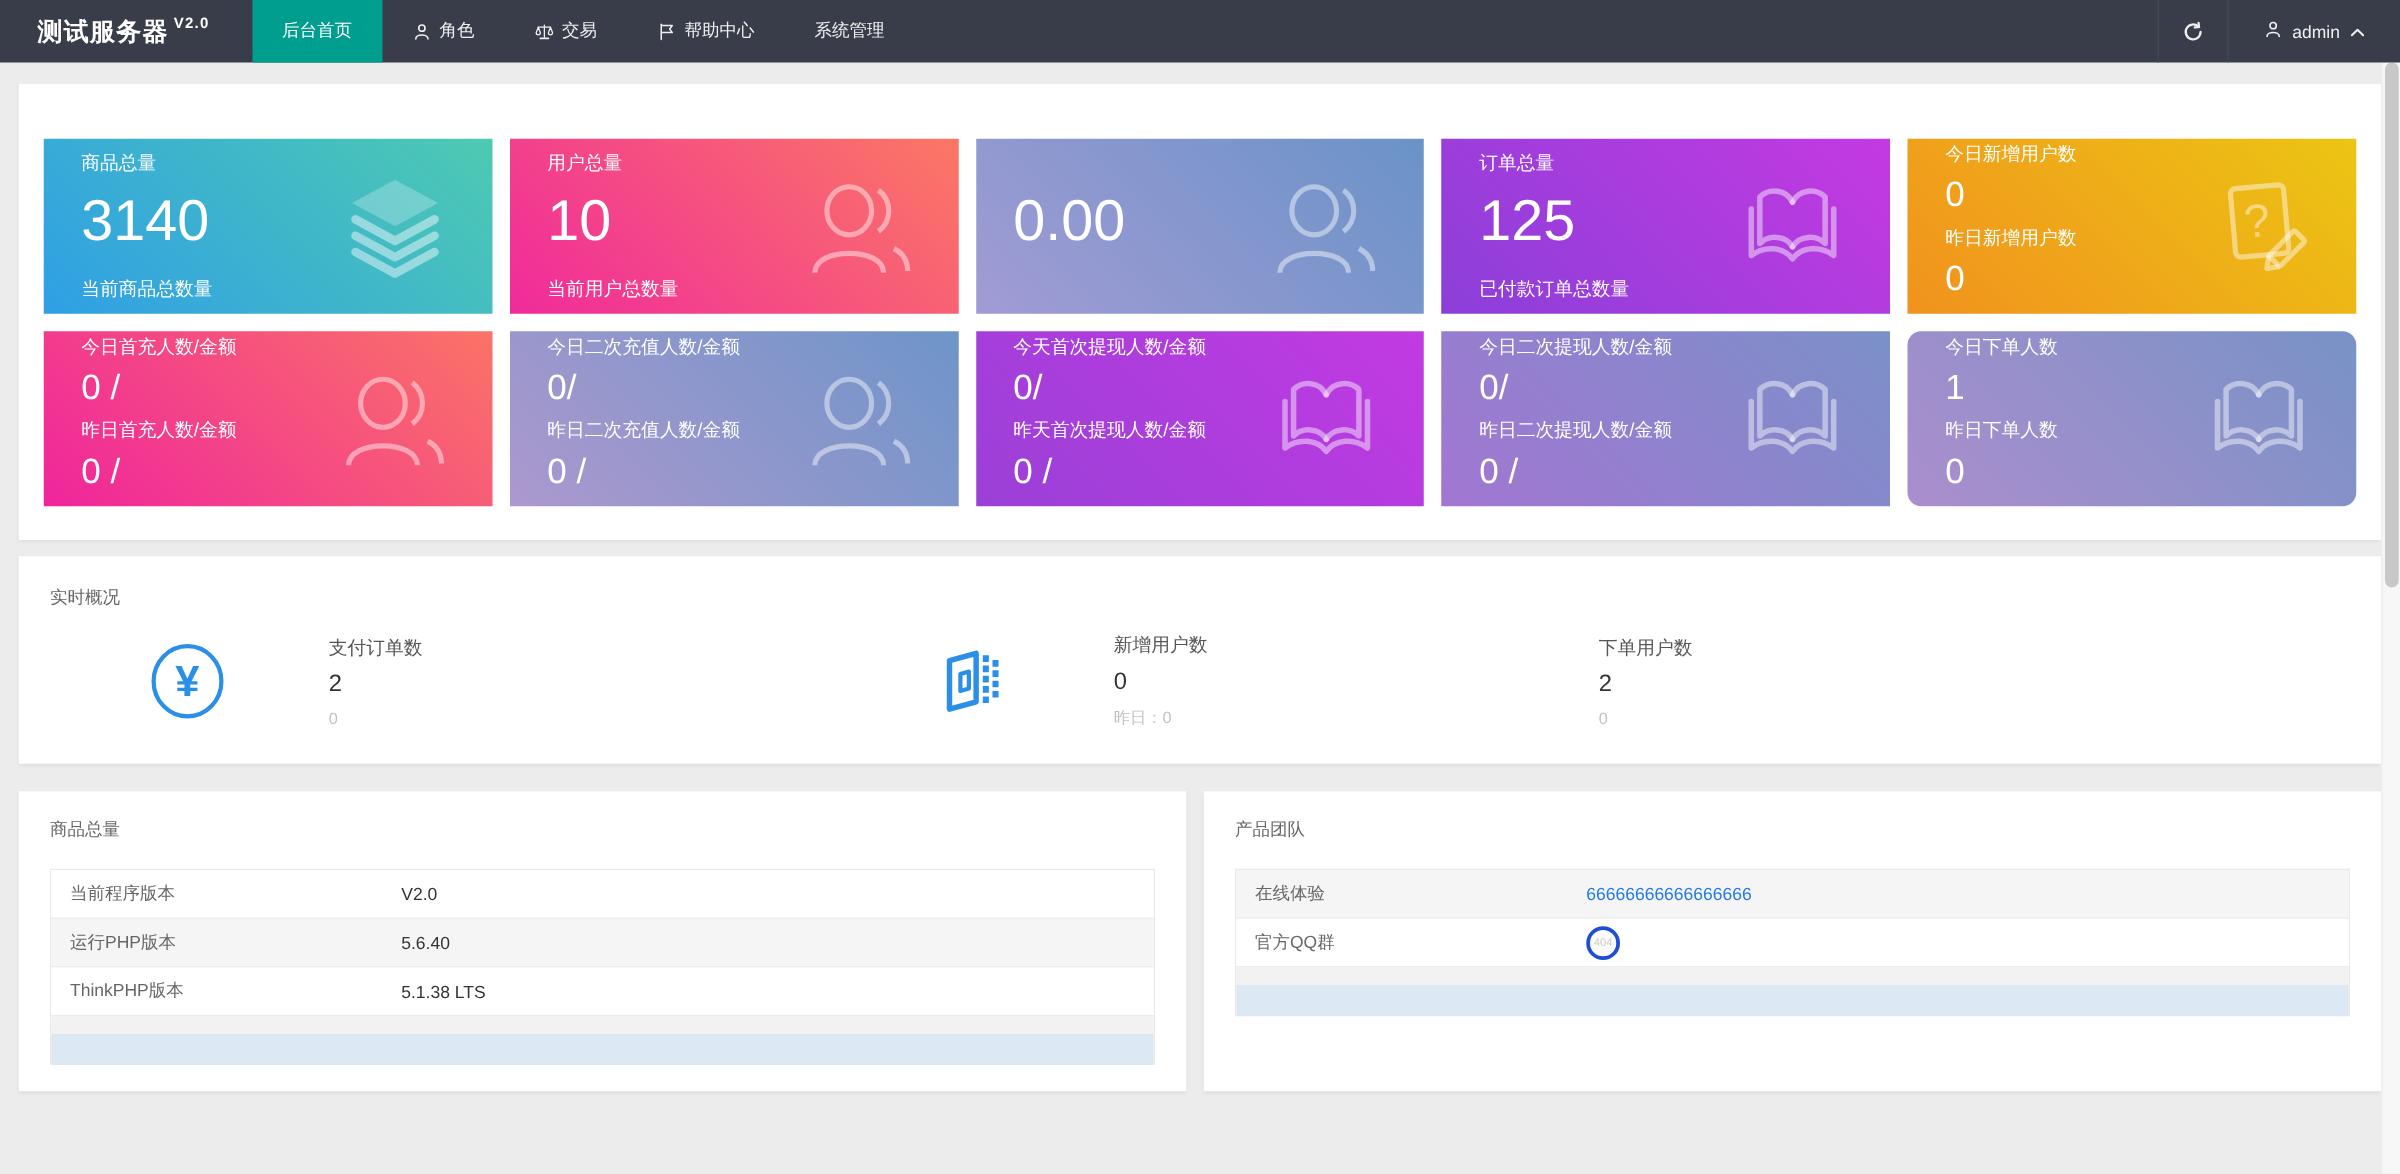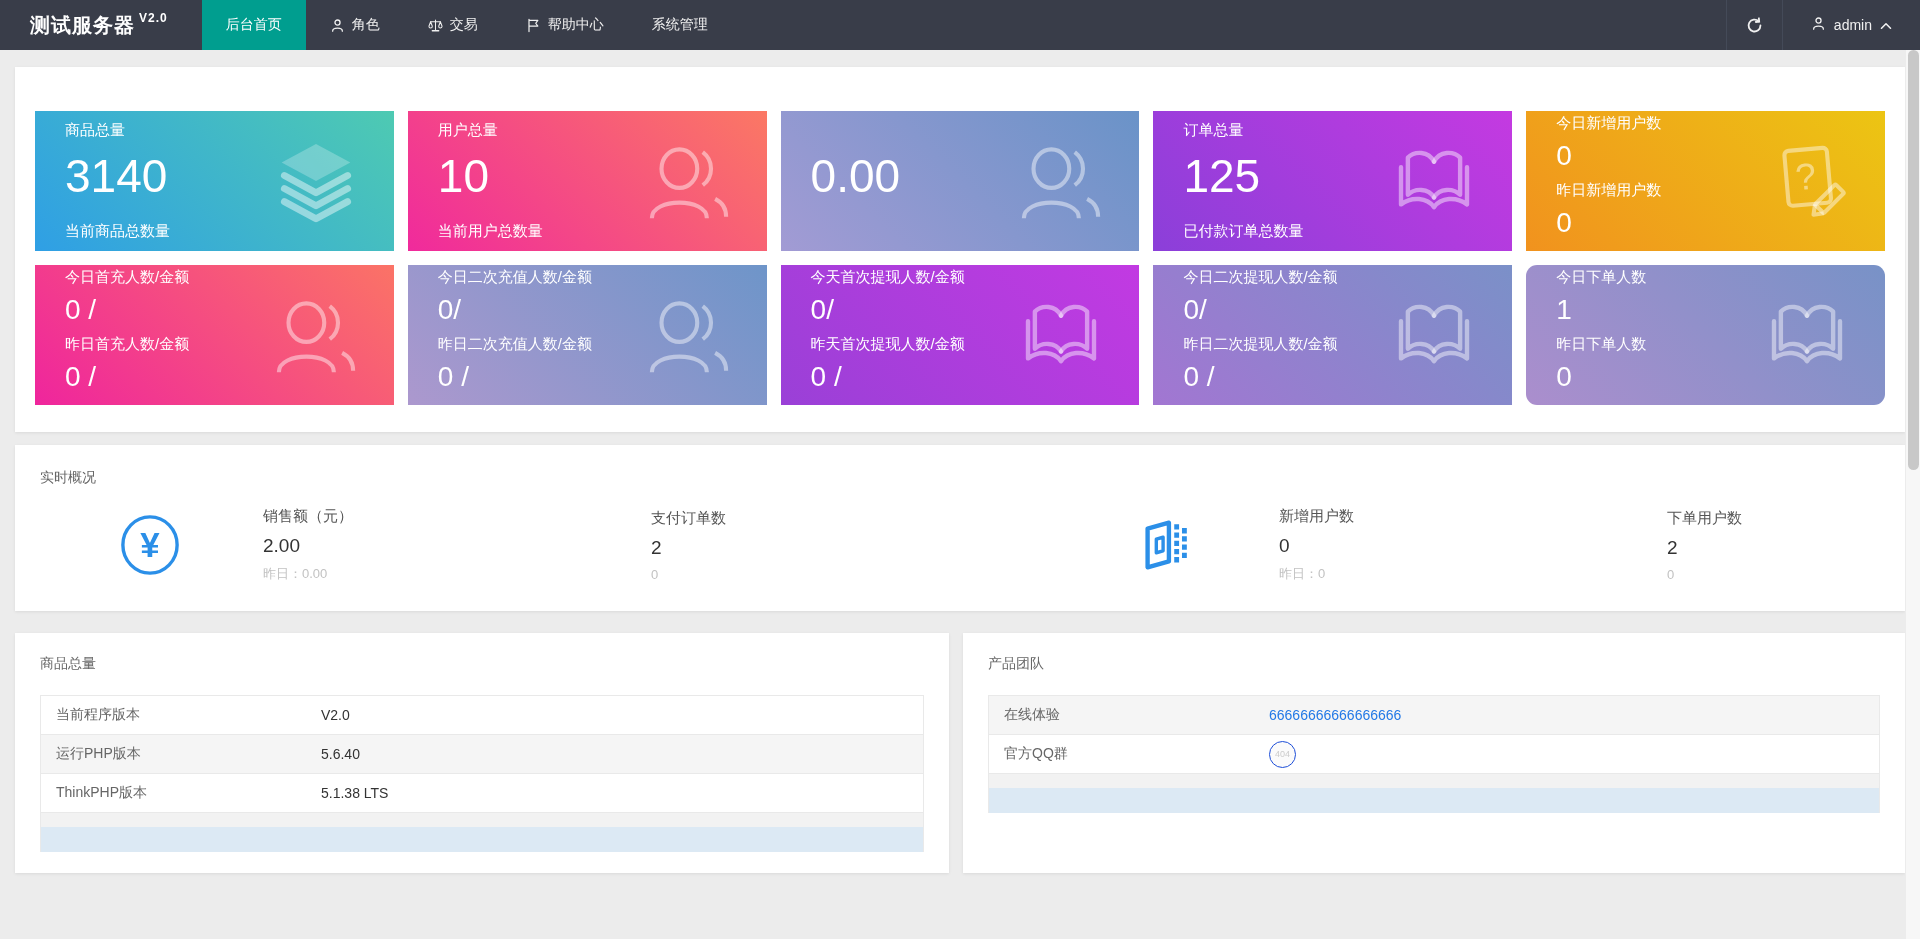"销售额（元）" div.rt-stat { html: <div> <div>销售额（元）</div> <div>2.00</div> <div>昨日：0.00</div> </div> -> none }
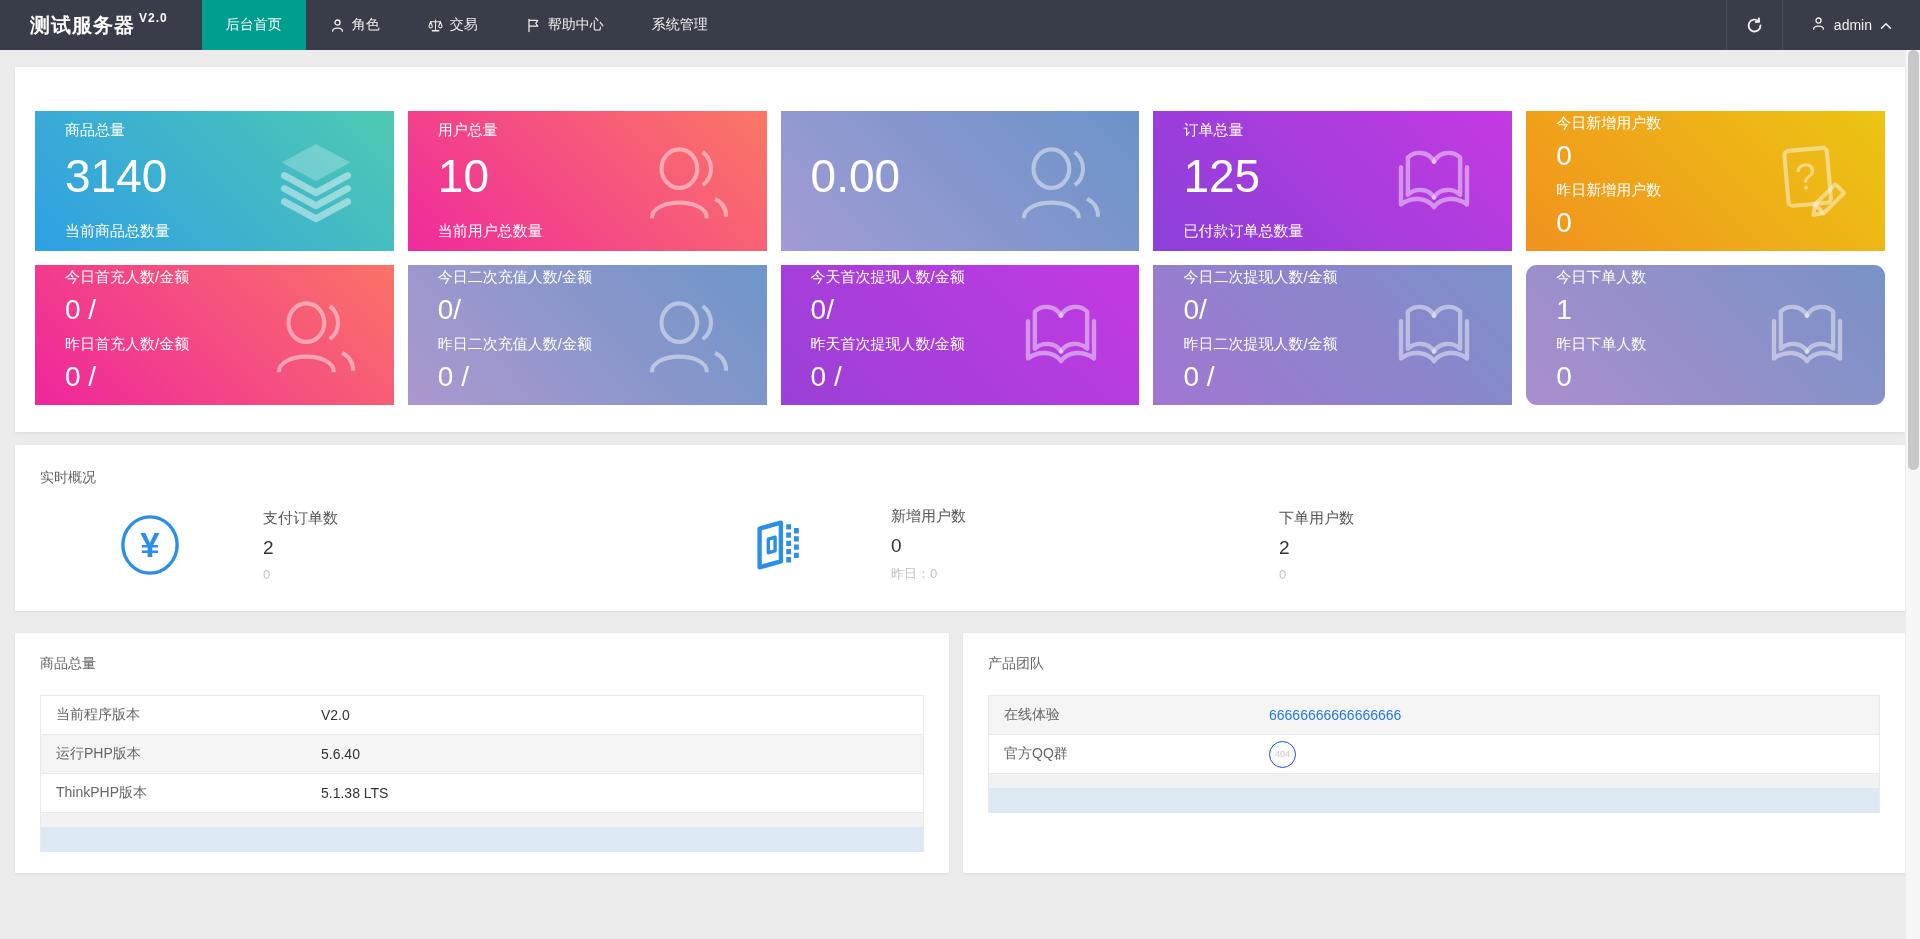"404" .badge-circle { border: 1px solid #1d4ed8 -> 3px solid #1d4ed8 }
